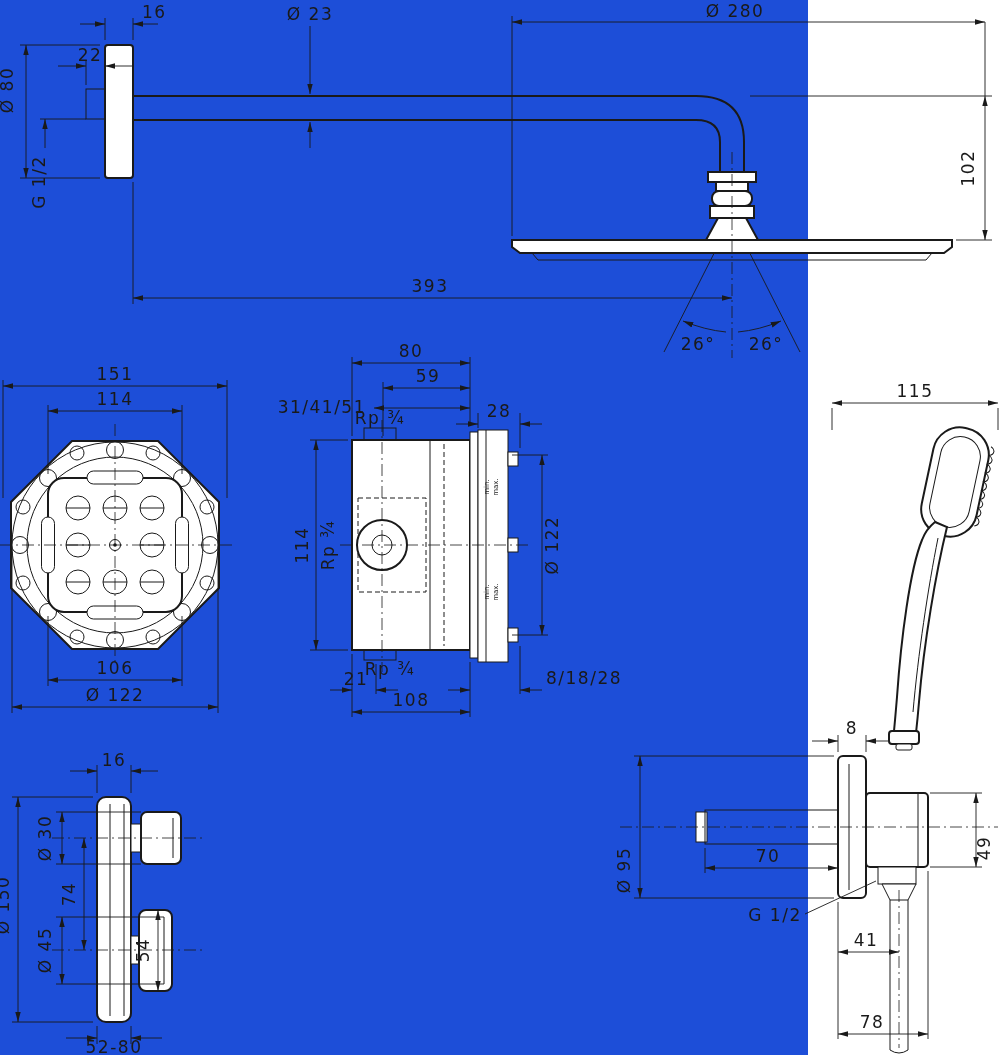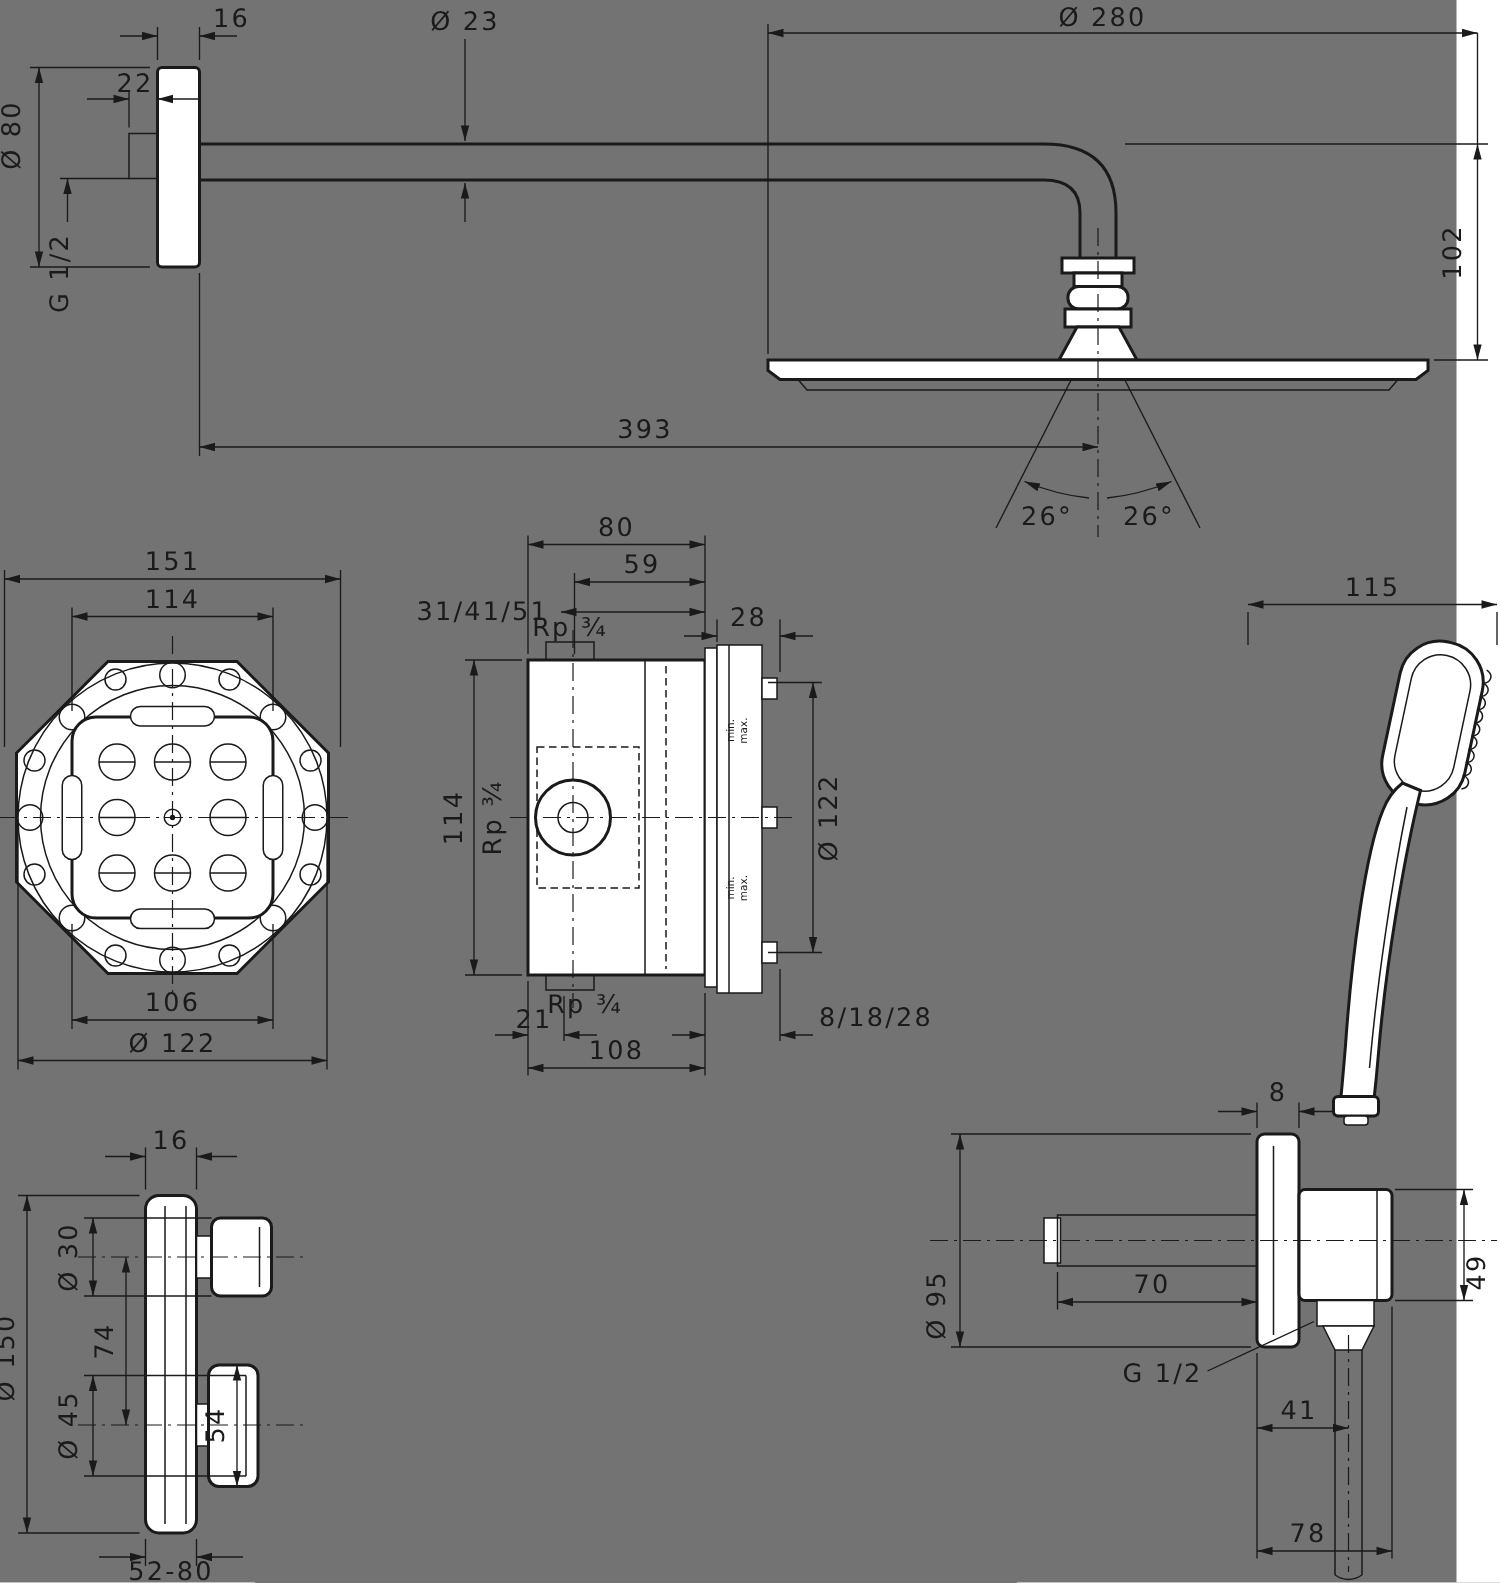"16" #stage { background: #737373 -> #1d4ed8; width: 971px -> 808px }
